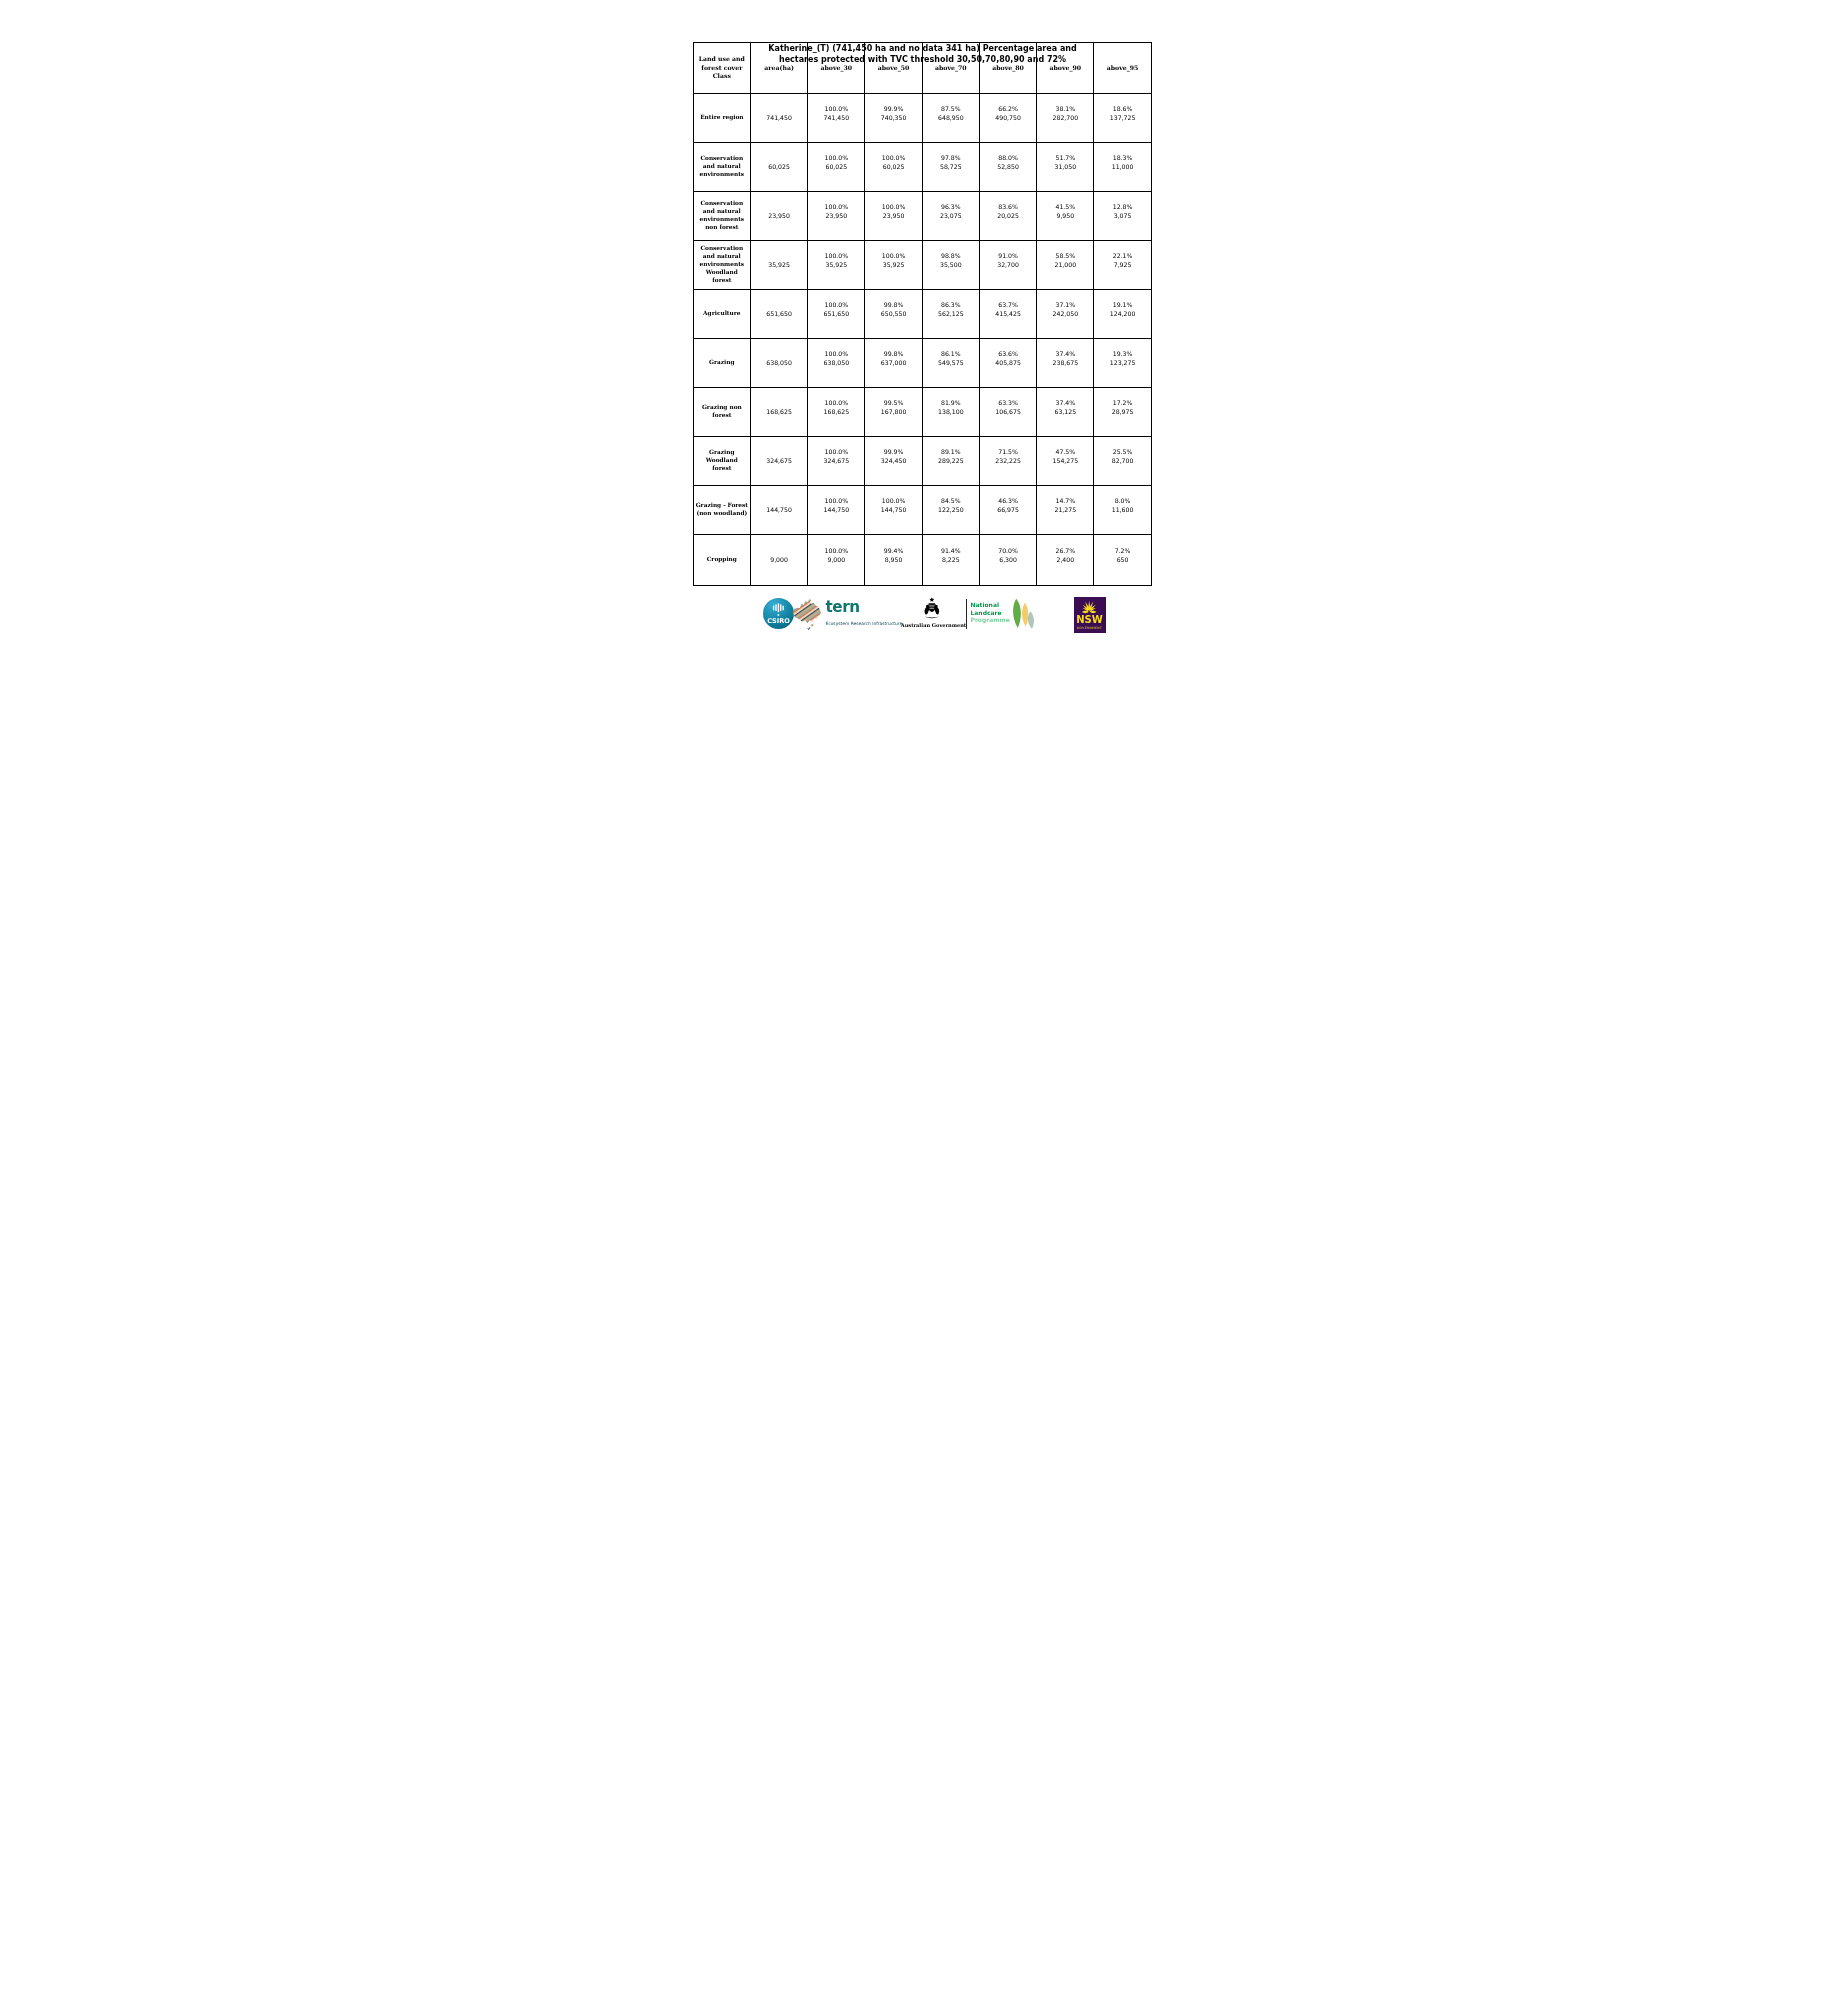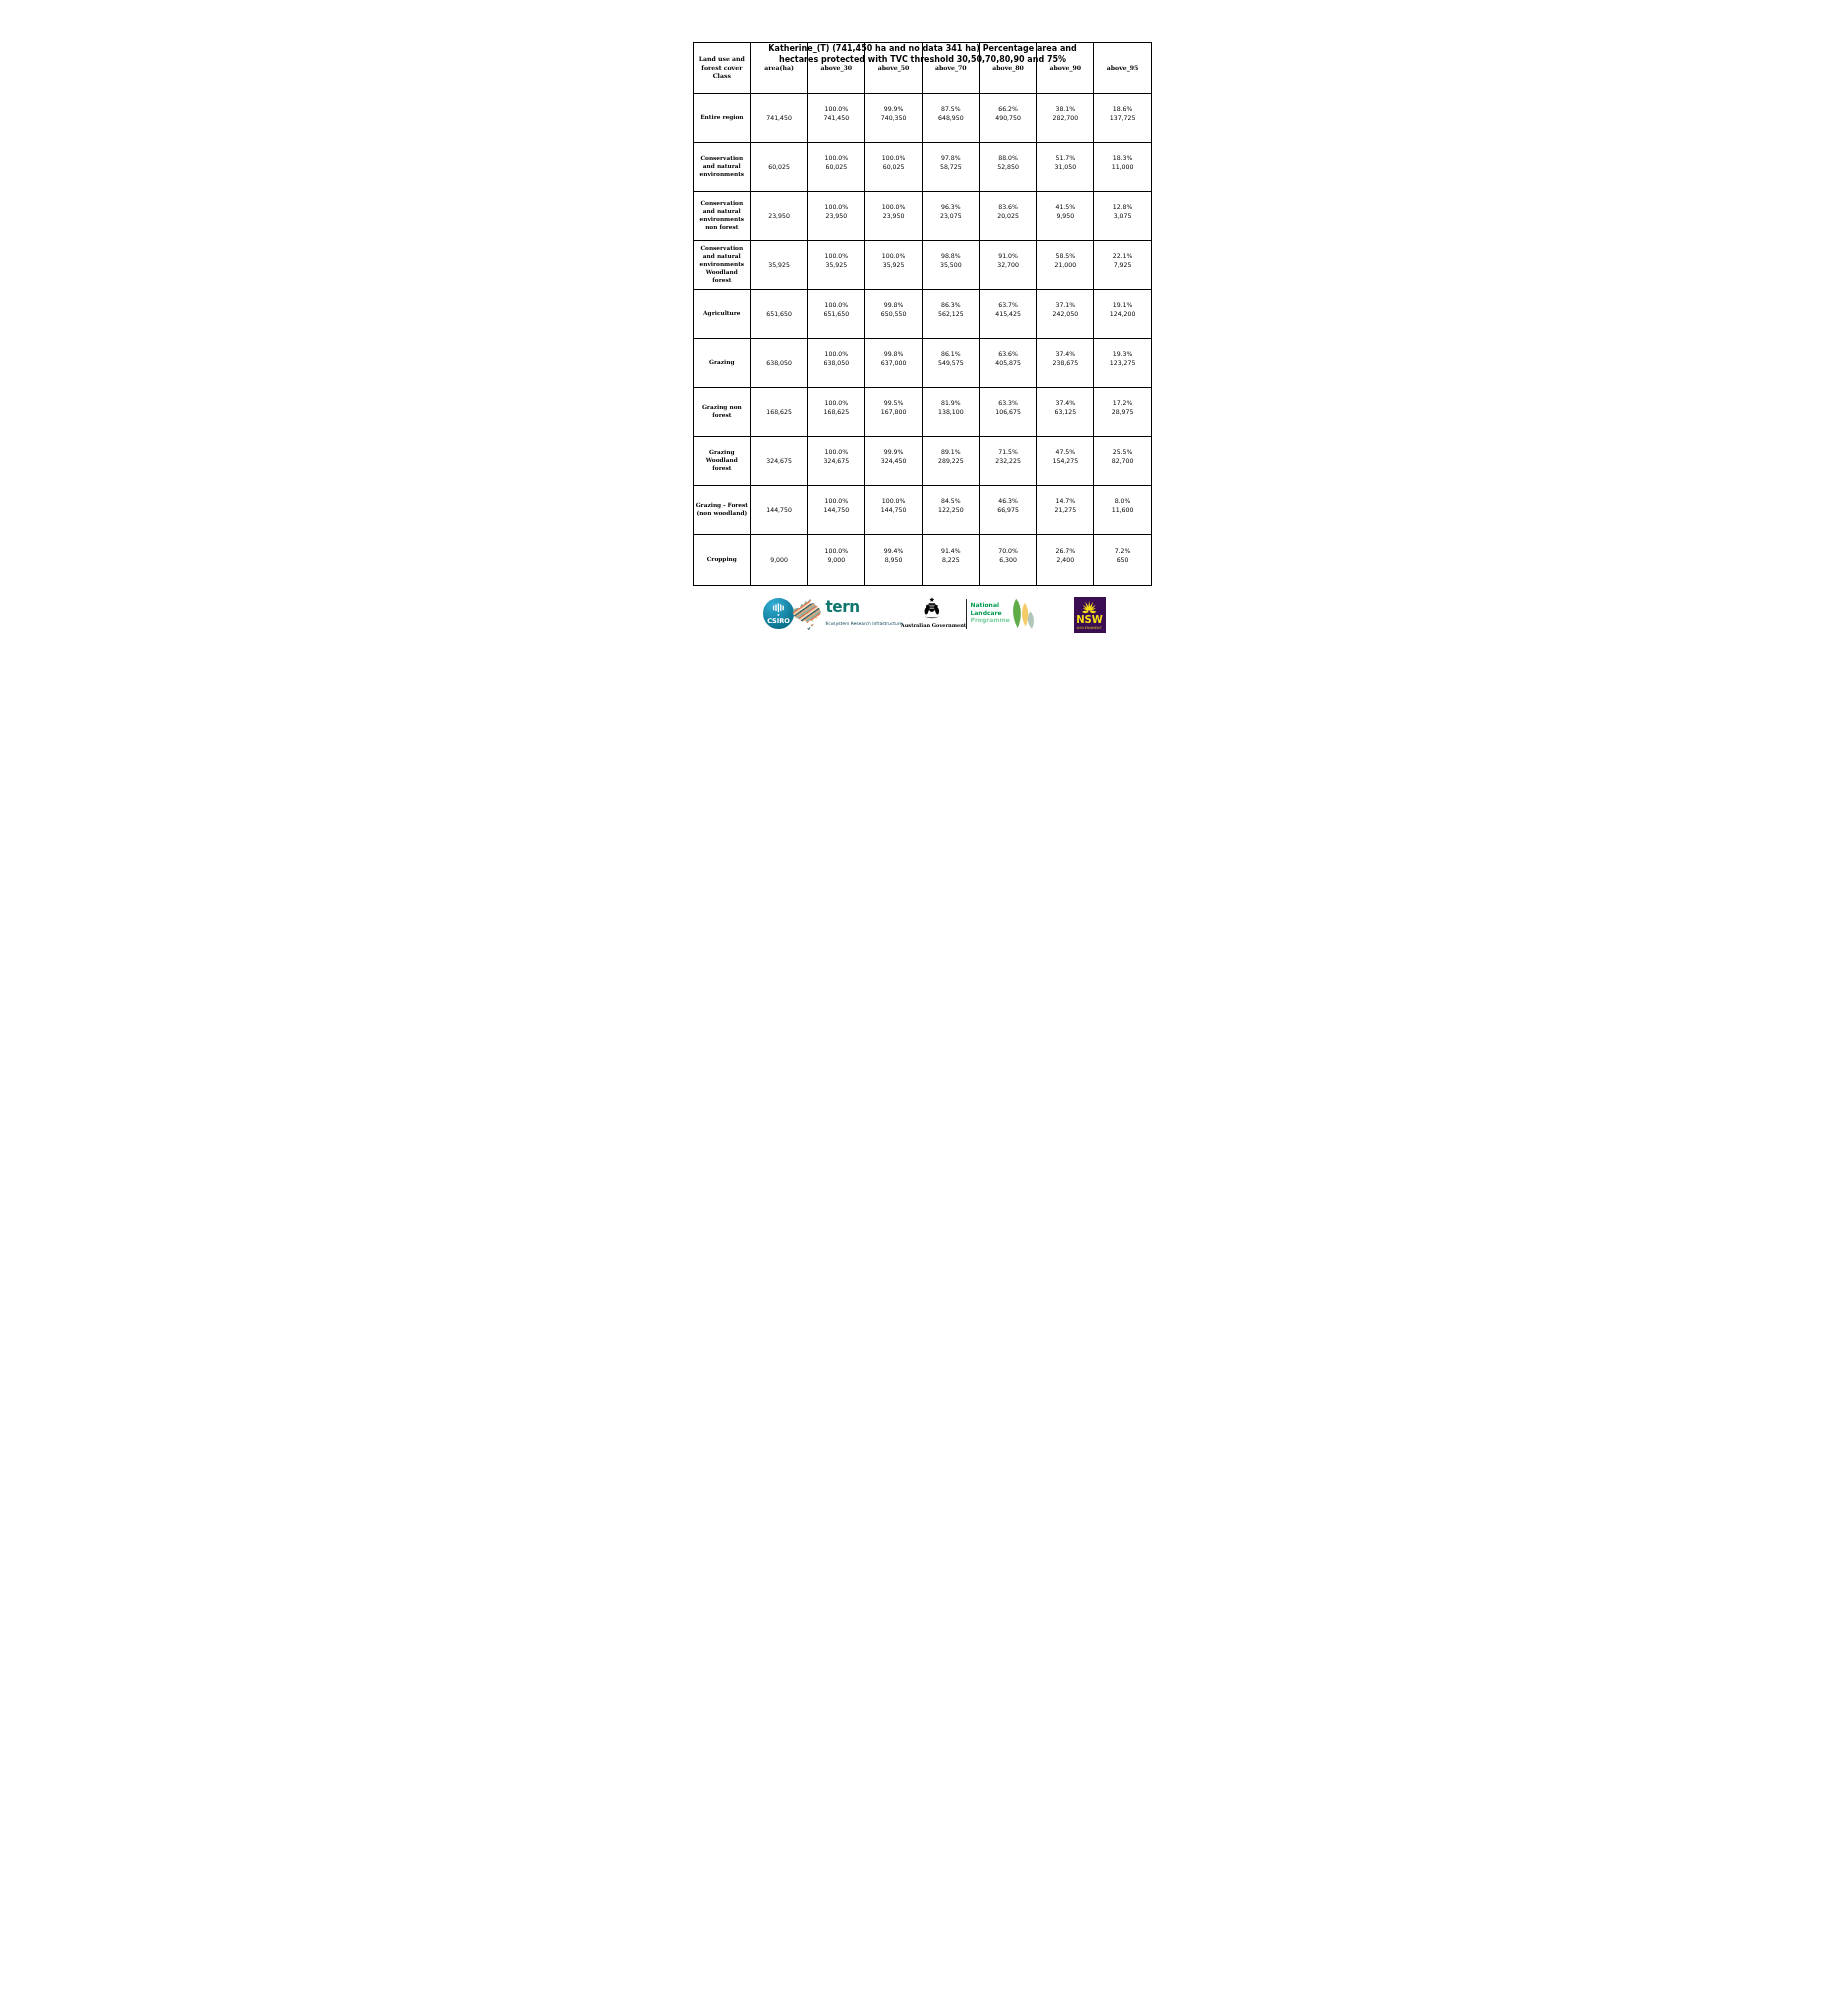"hectares protected with TVC threshold" div { text: 75% -> 72% }
